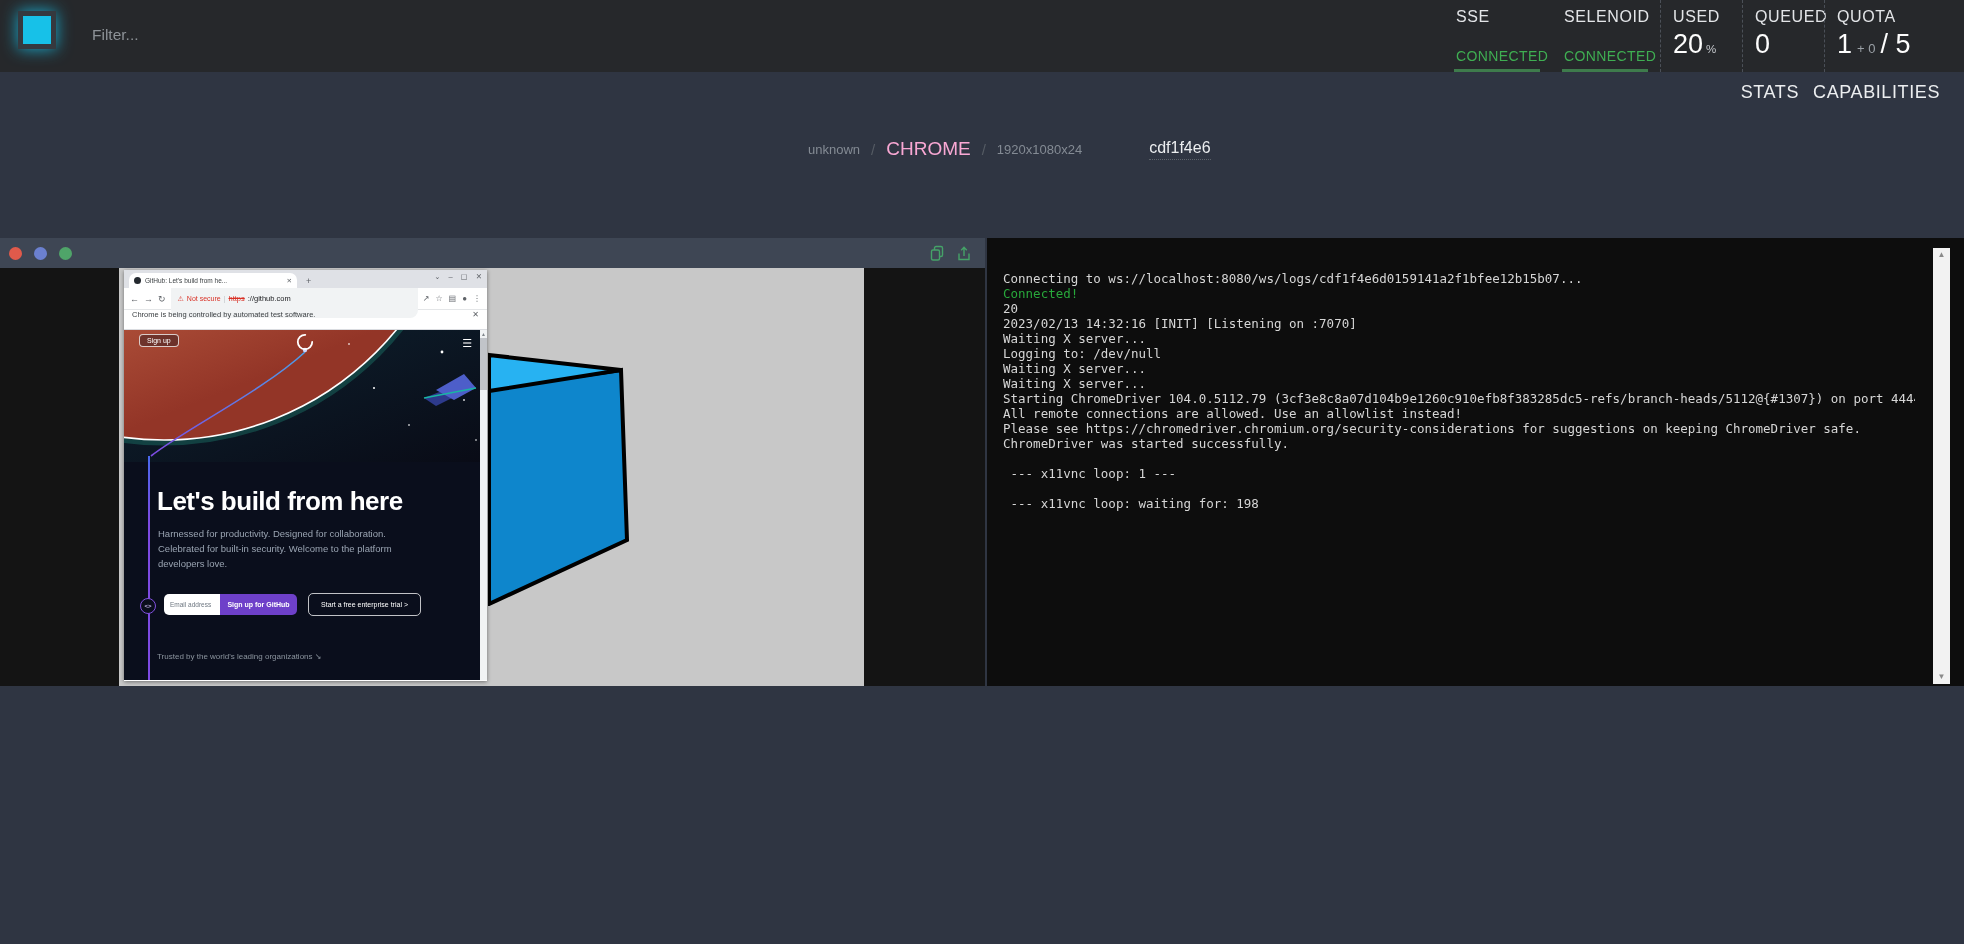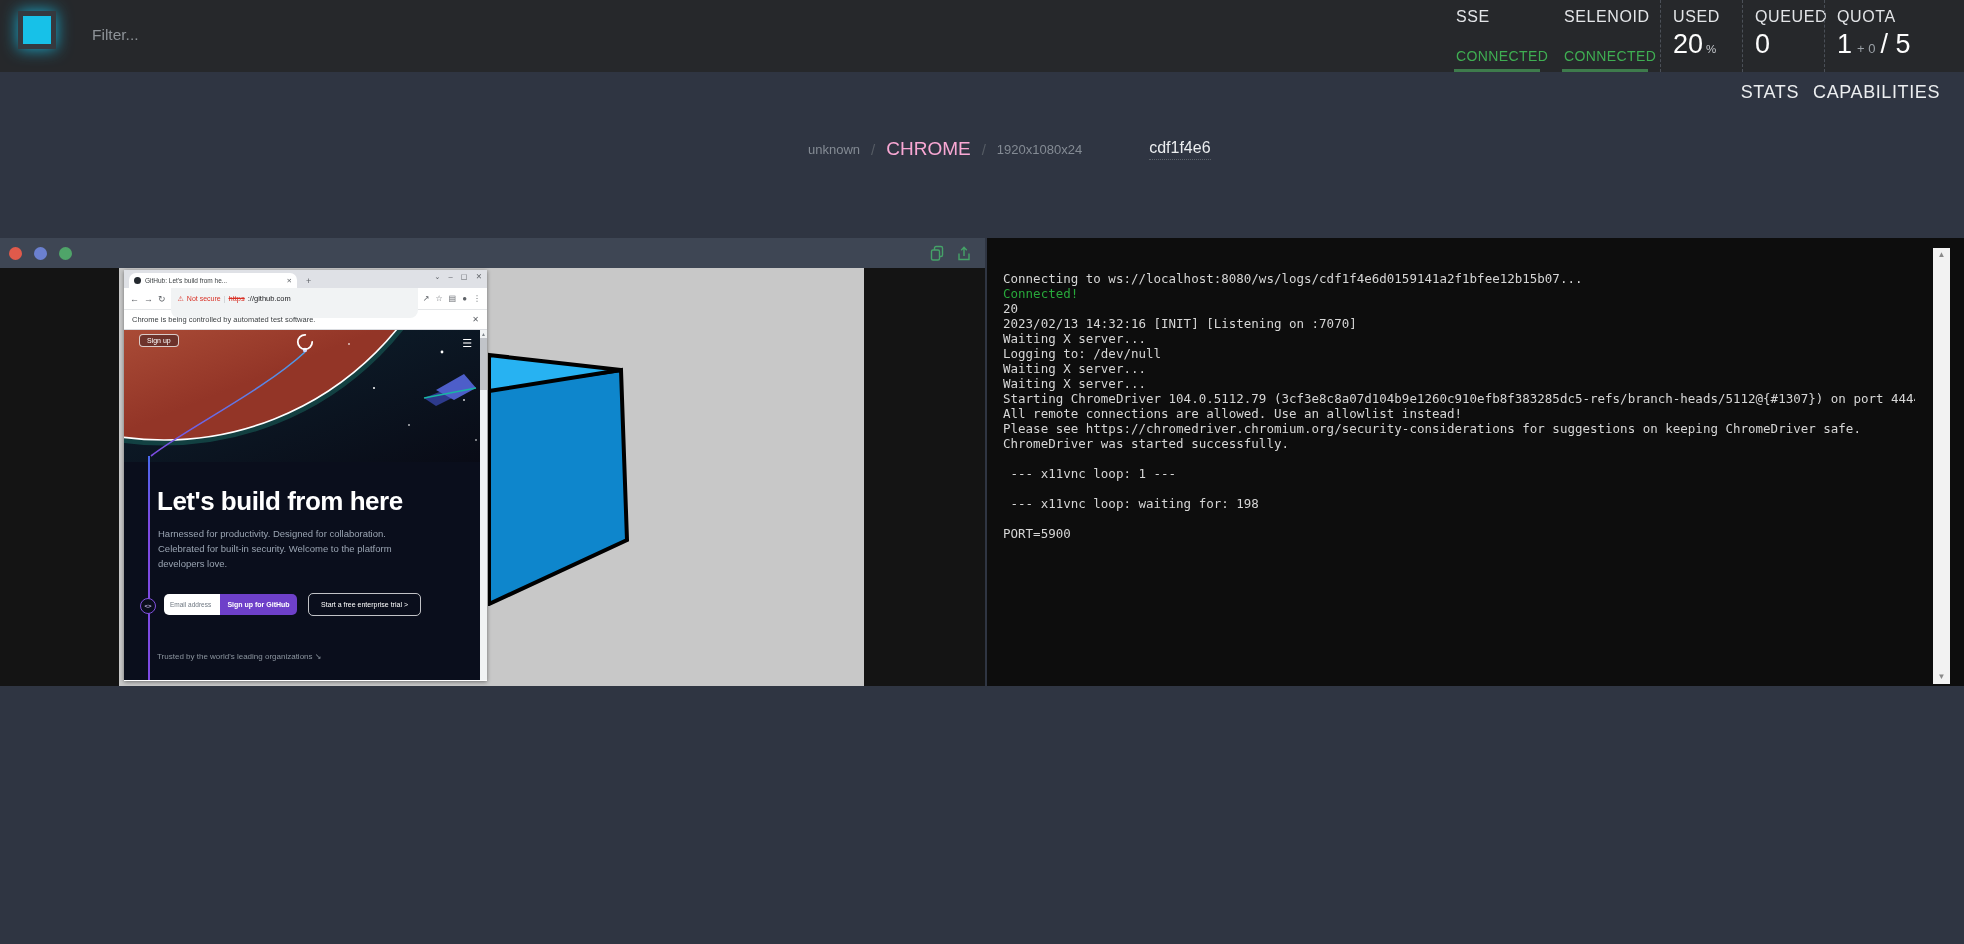"Chrome is being controlled by" .infobar { align-items: center -> none }
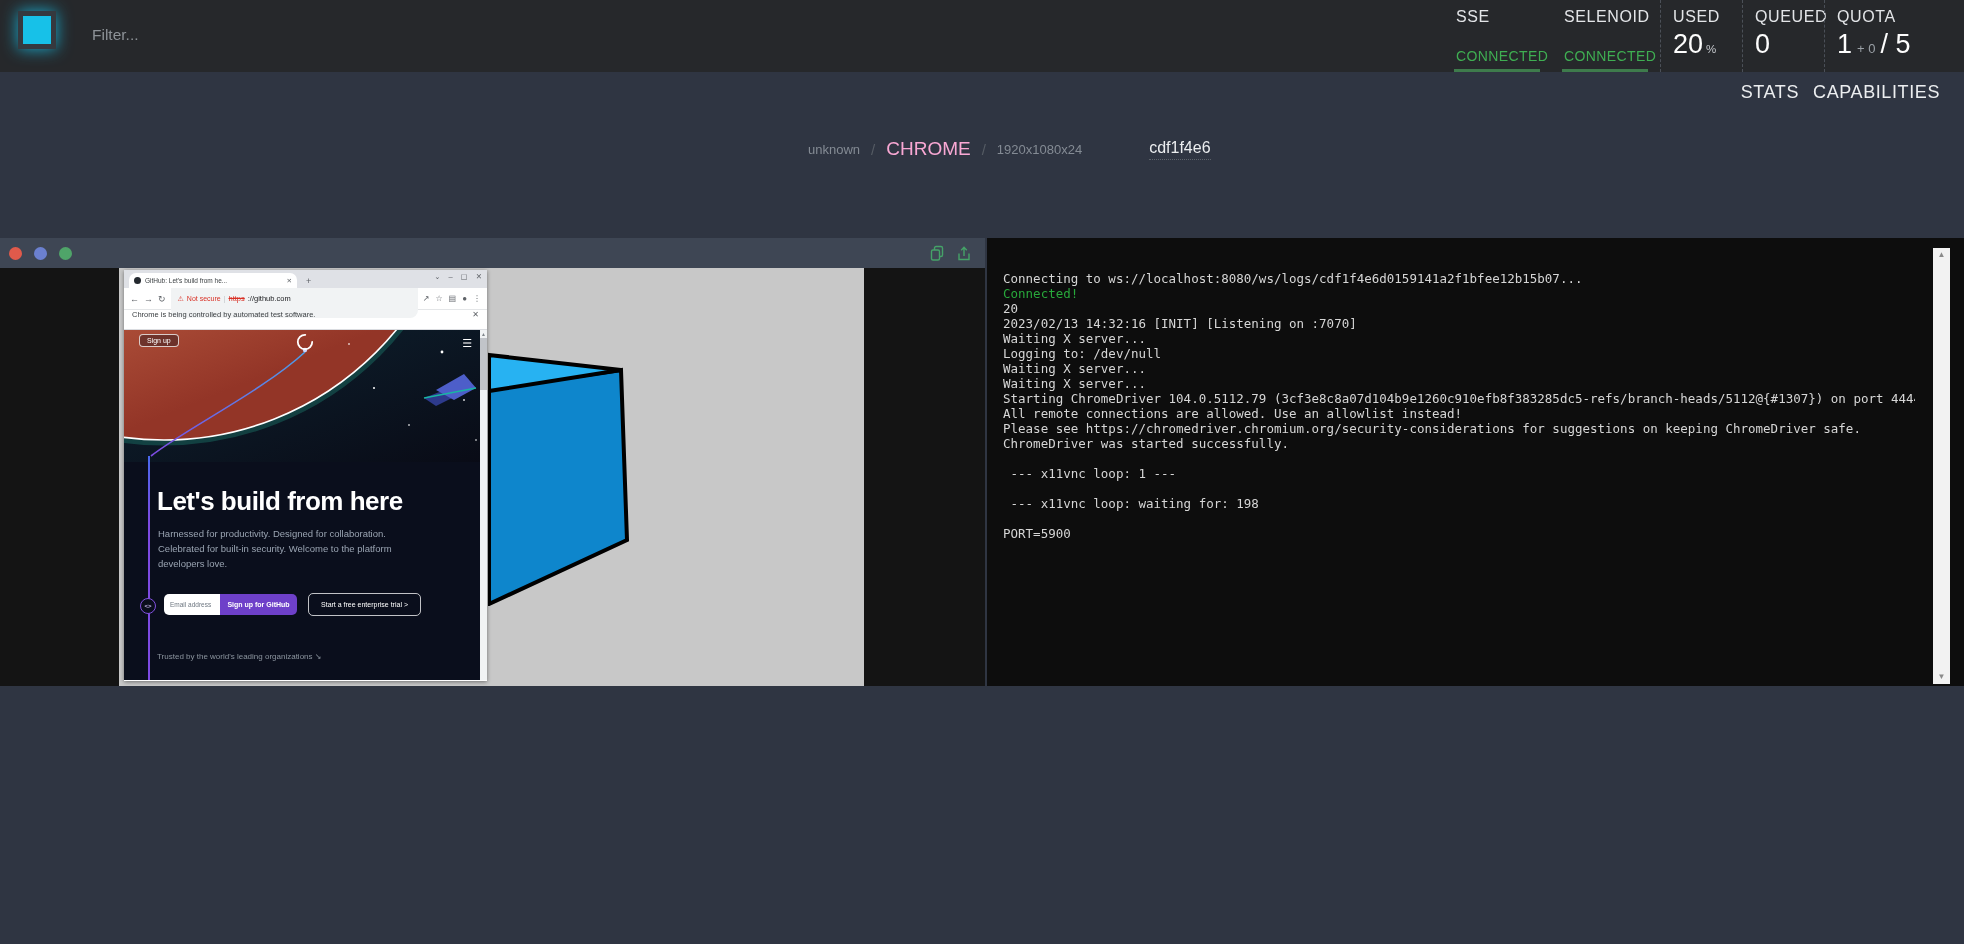"PORT=5900" div.log-line { html: <div>PORT=5900</div> -> none }
